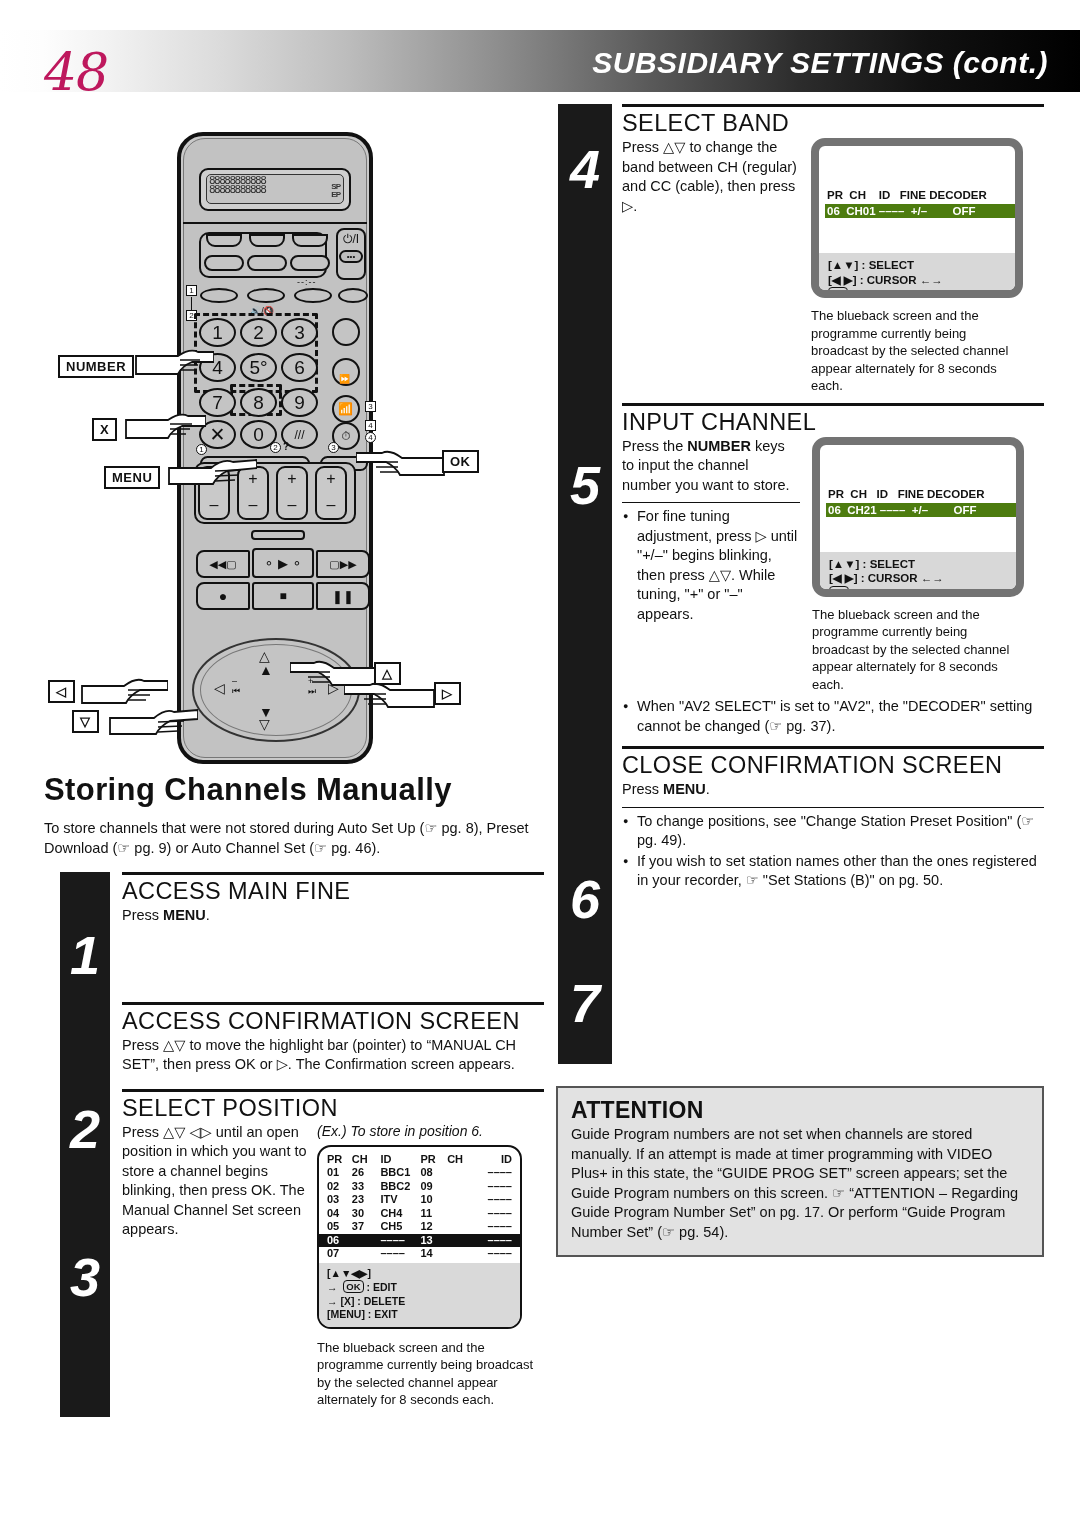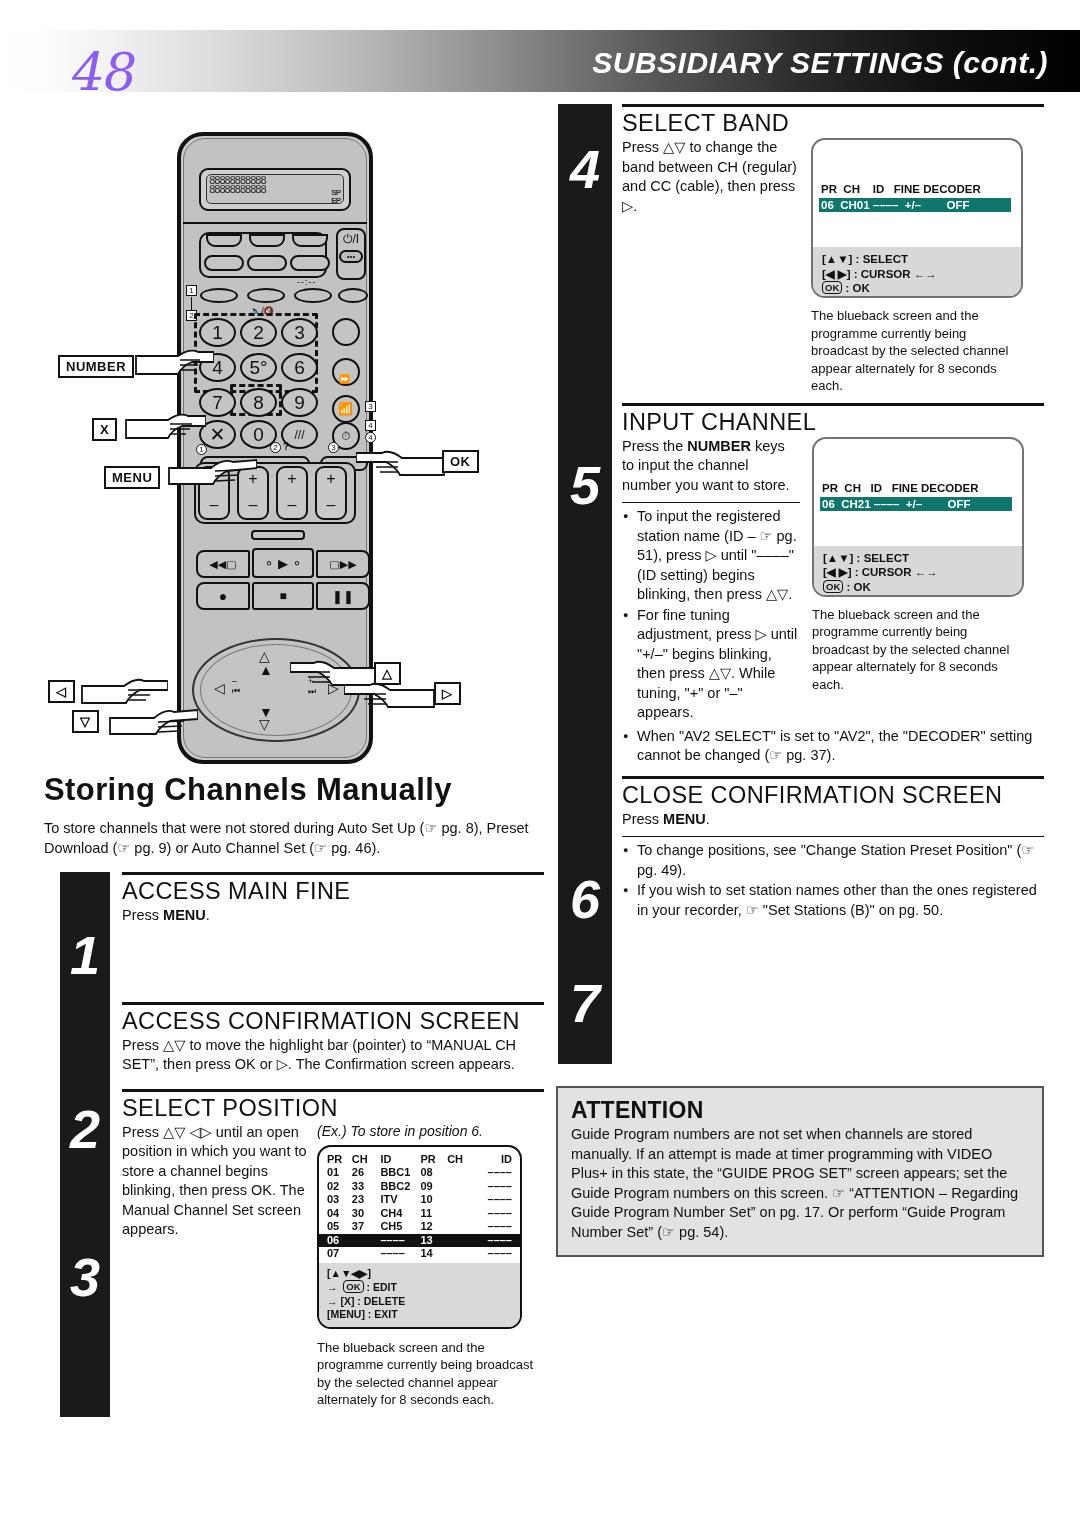"48" .page-num { color: #8b5cf6 -> #be185d; margin-left: 28px -> none }
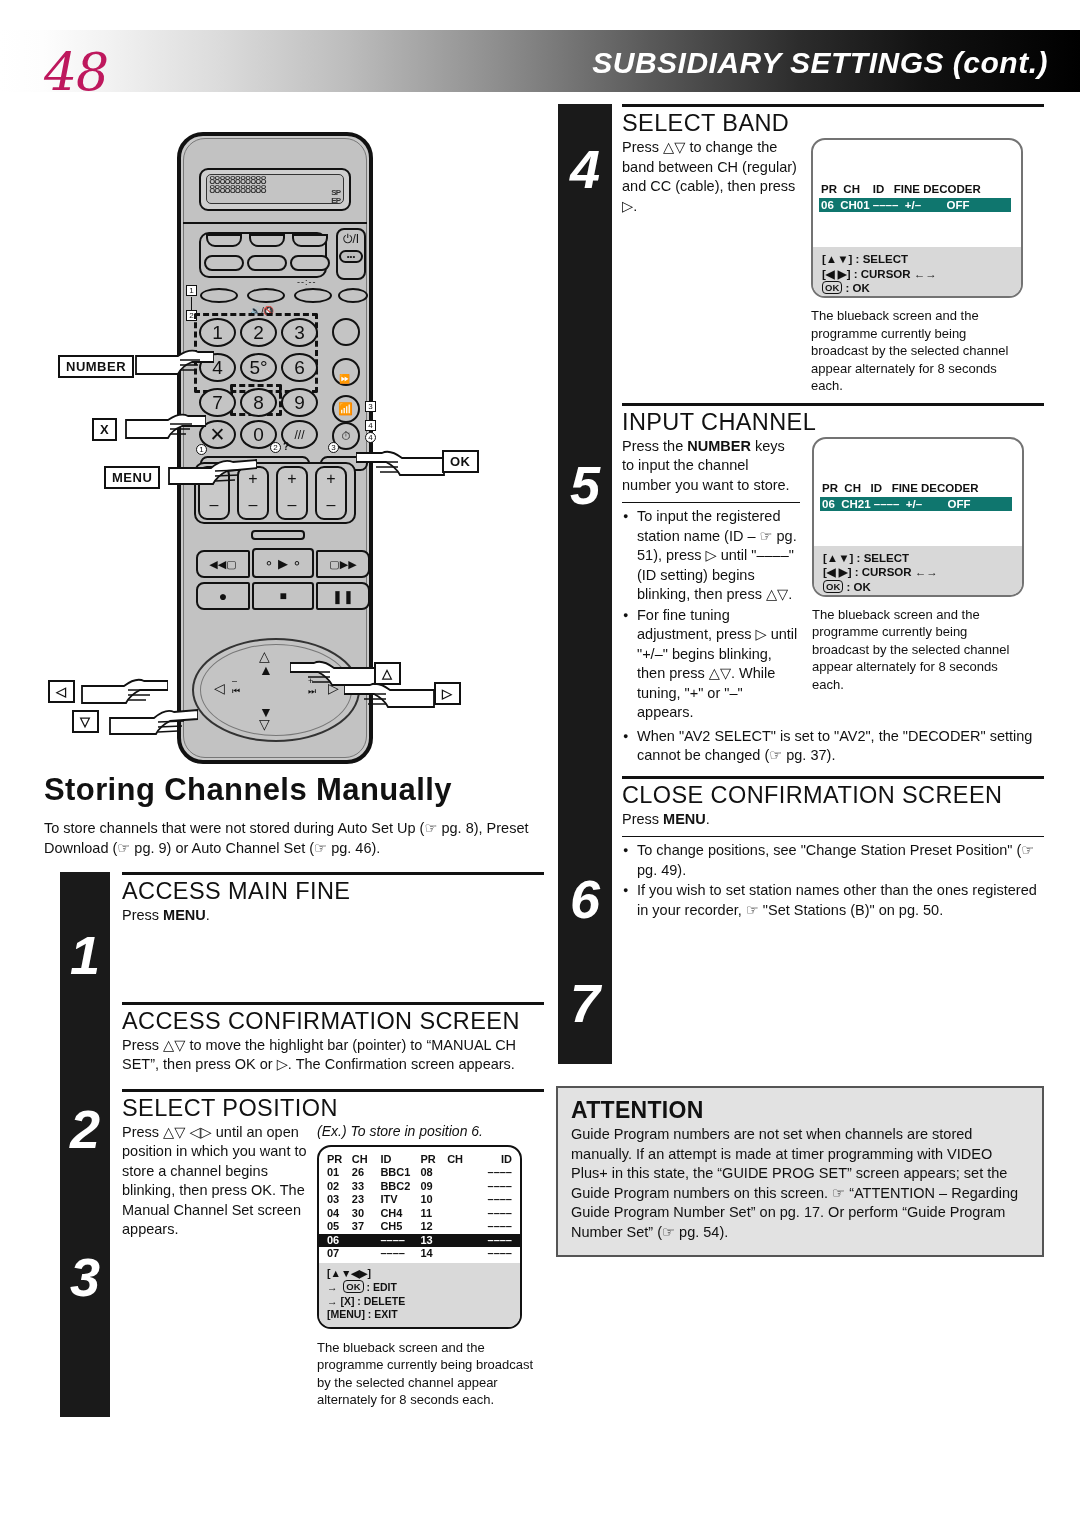"SP" .lcd-sp { top: 14px -> 8px }
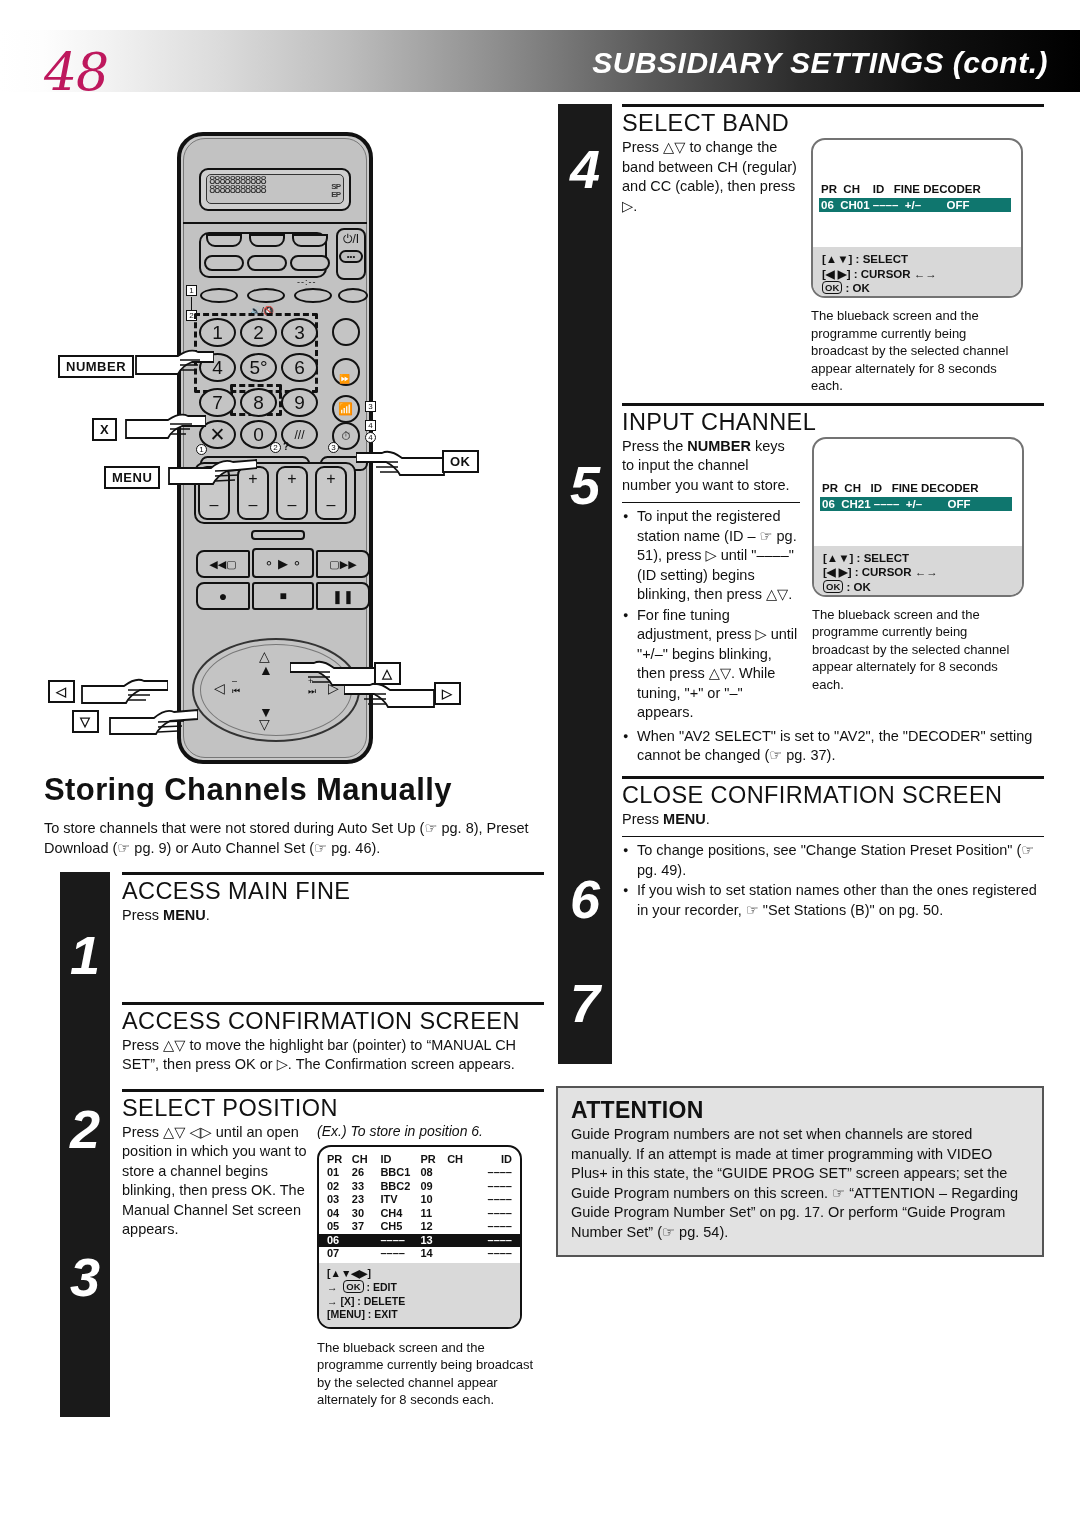"PR CH ID FINE DECODER" .osd { border: 2px solid #737373 -> 8px solid #737373 }
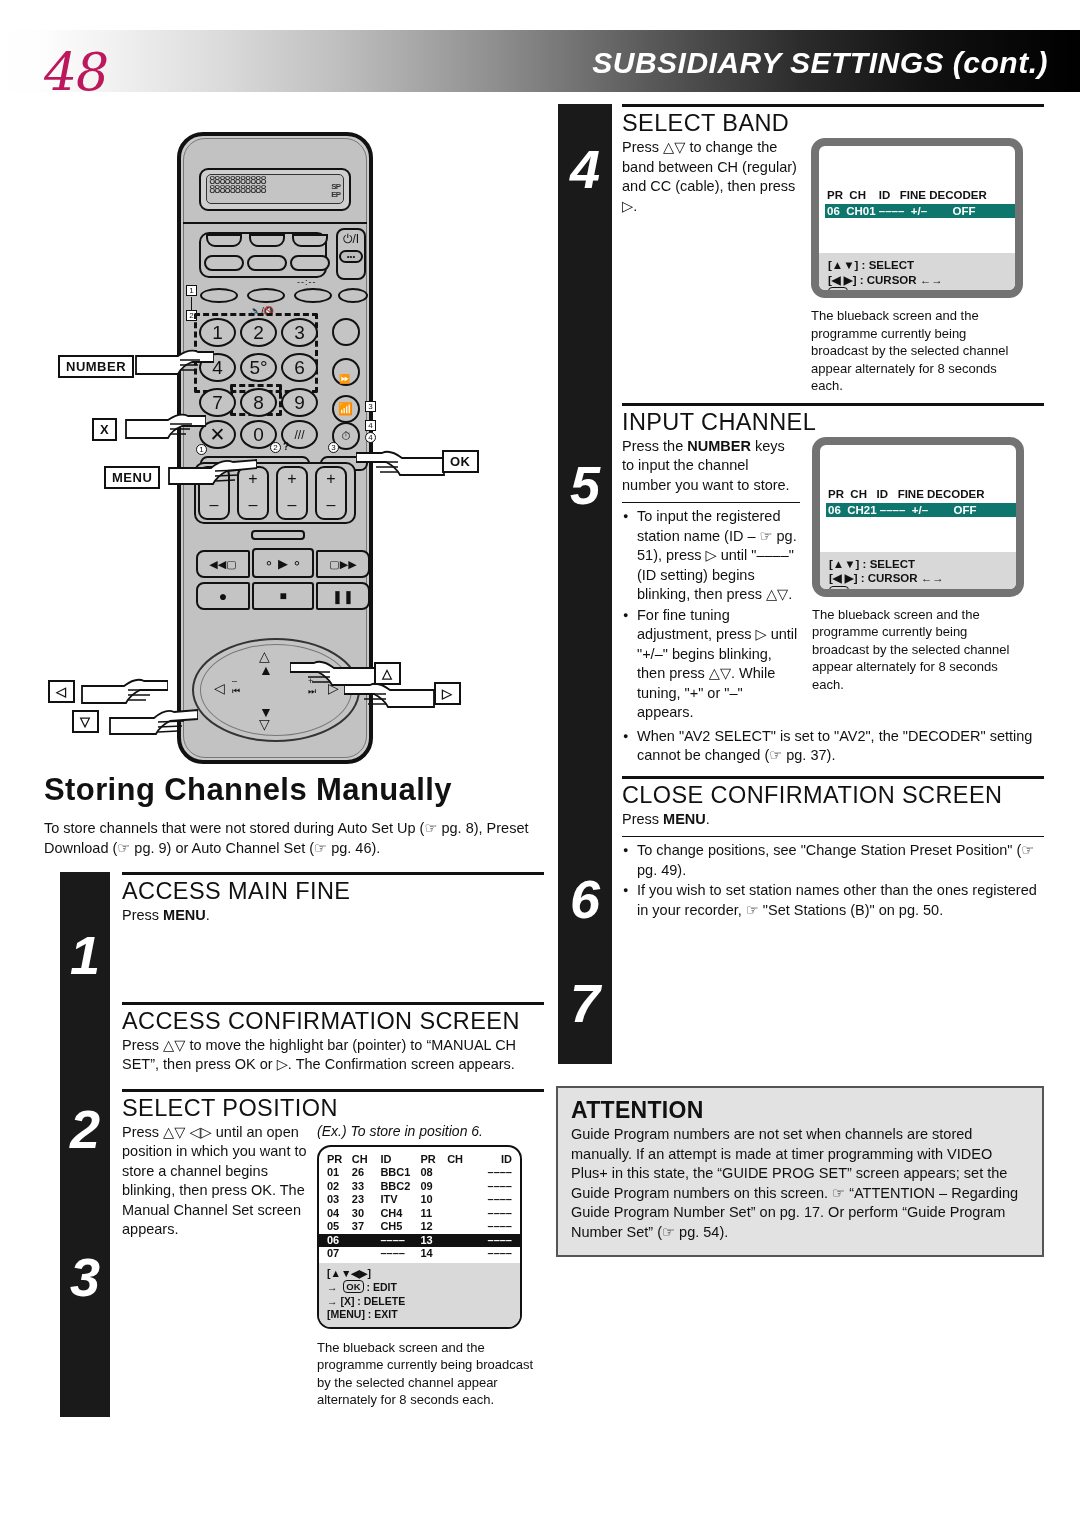"06 CH01 –––– +/– OFF" .osd-row-hl { background: #0f766e -> #4d7c0f }
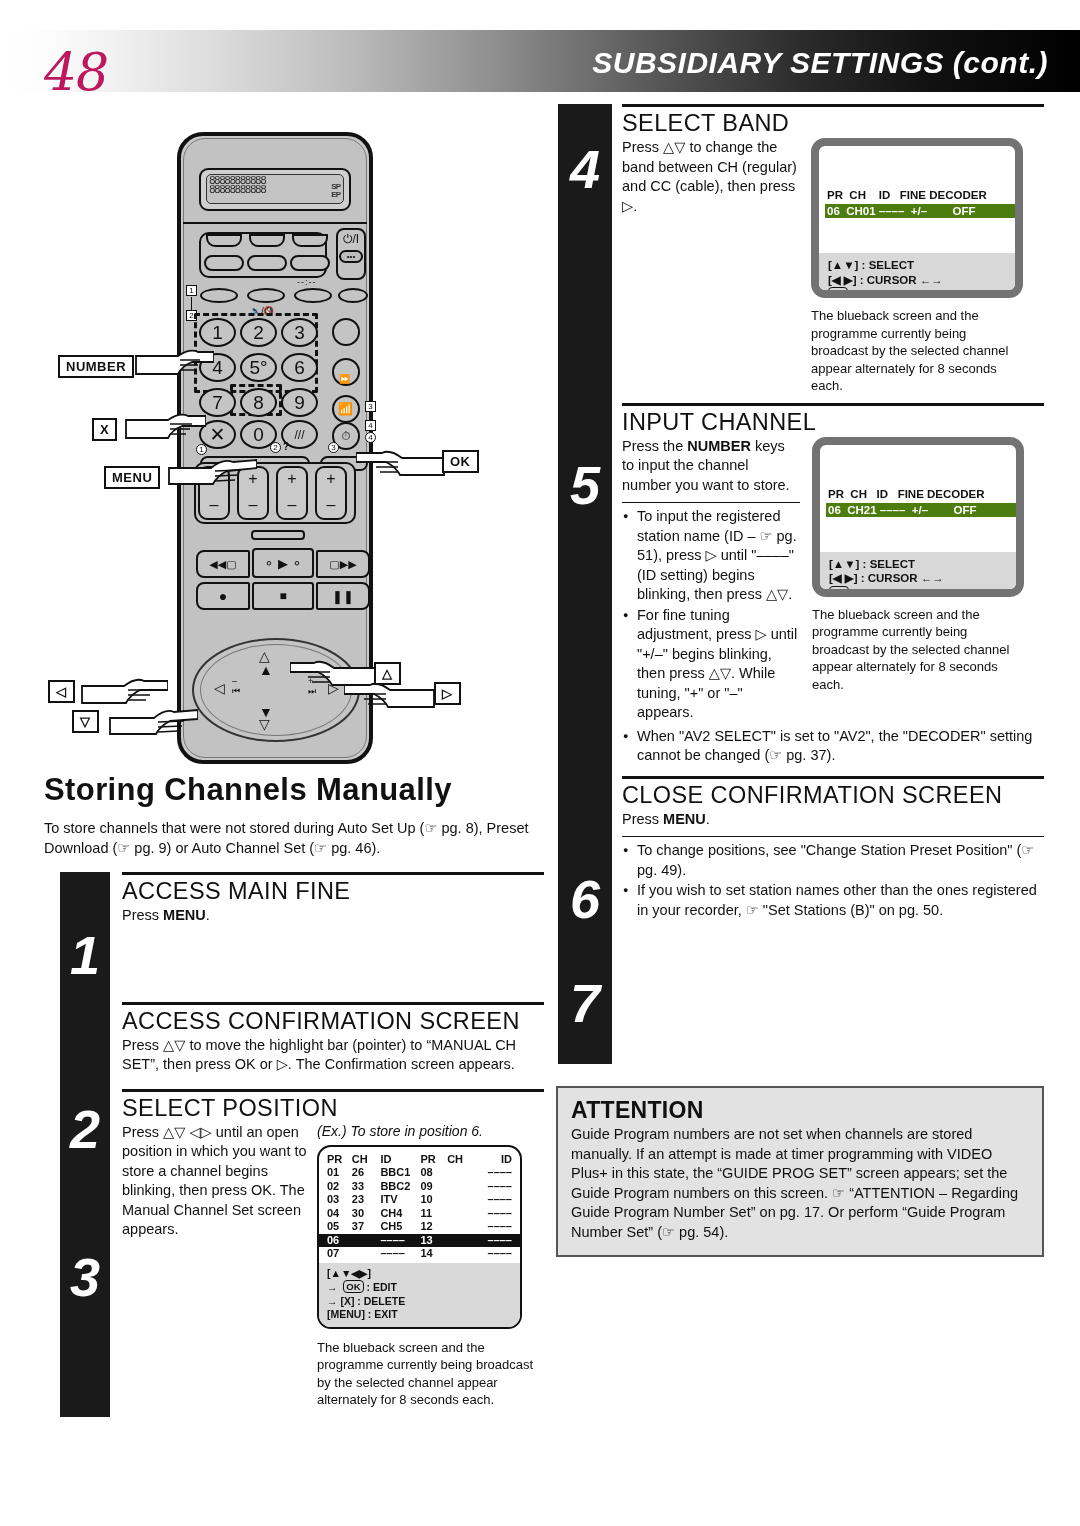"To input the registered station" div.bullet { html: <div>To input the registered station name (ID – ☞ pg. 51), press ▷ until "––––" (ID setting) begins blinking, then press △▽.</div> -> none }
